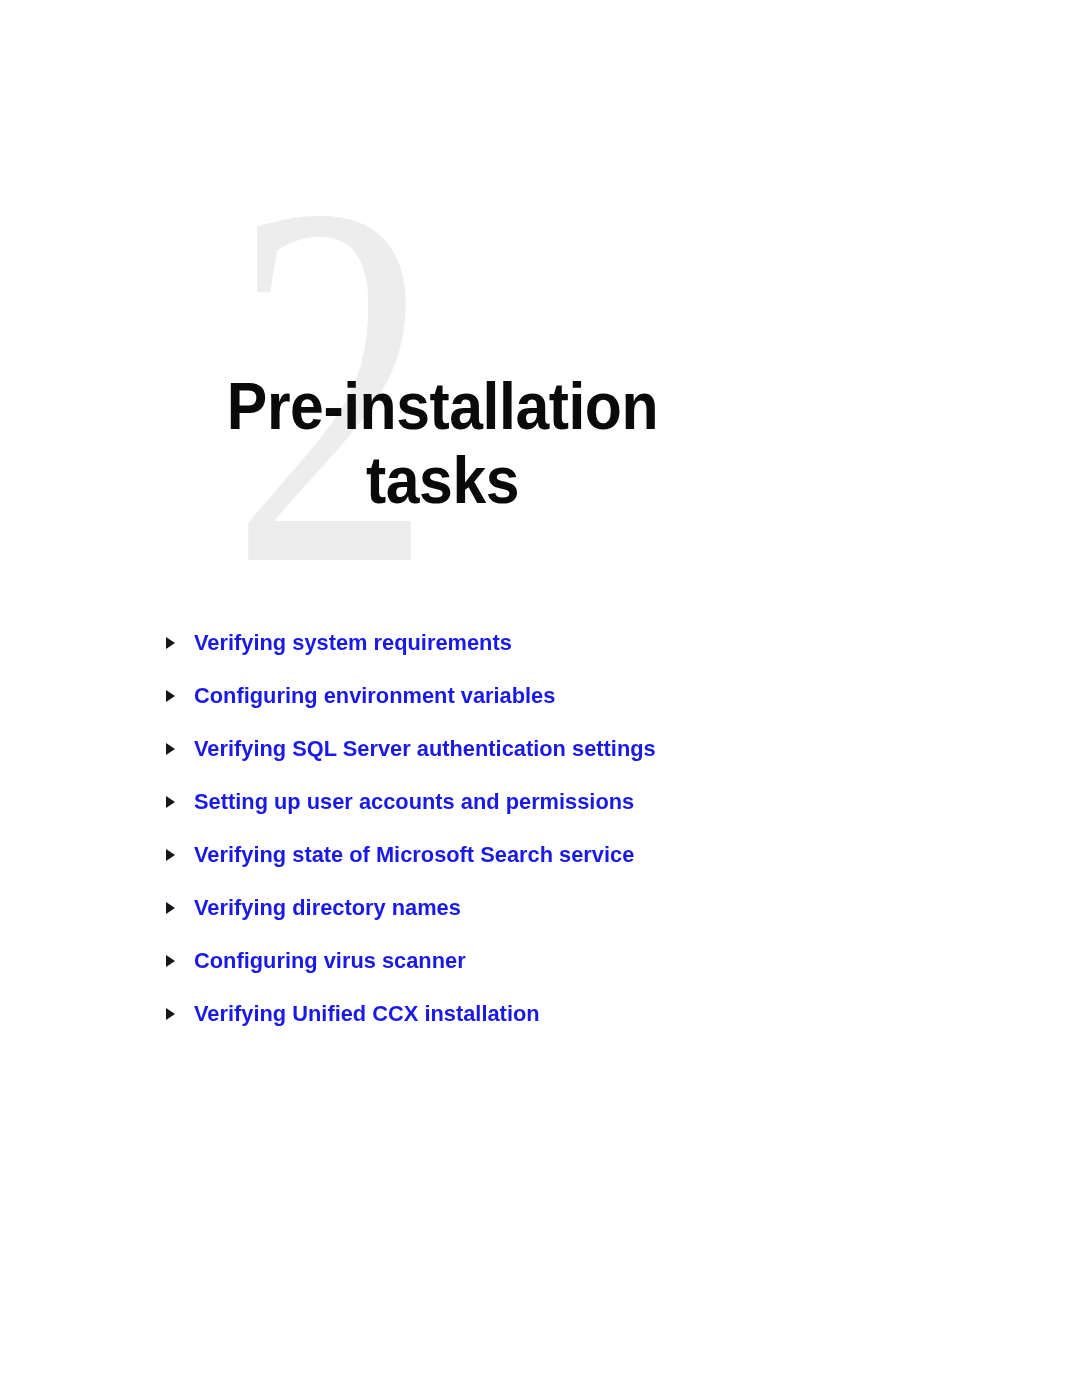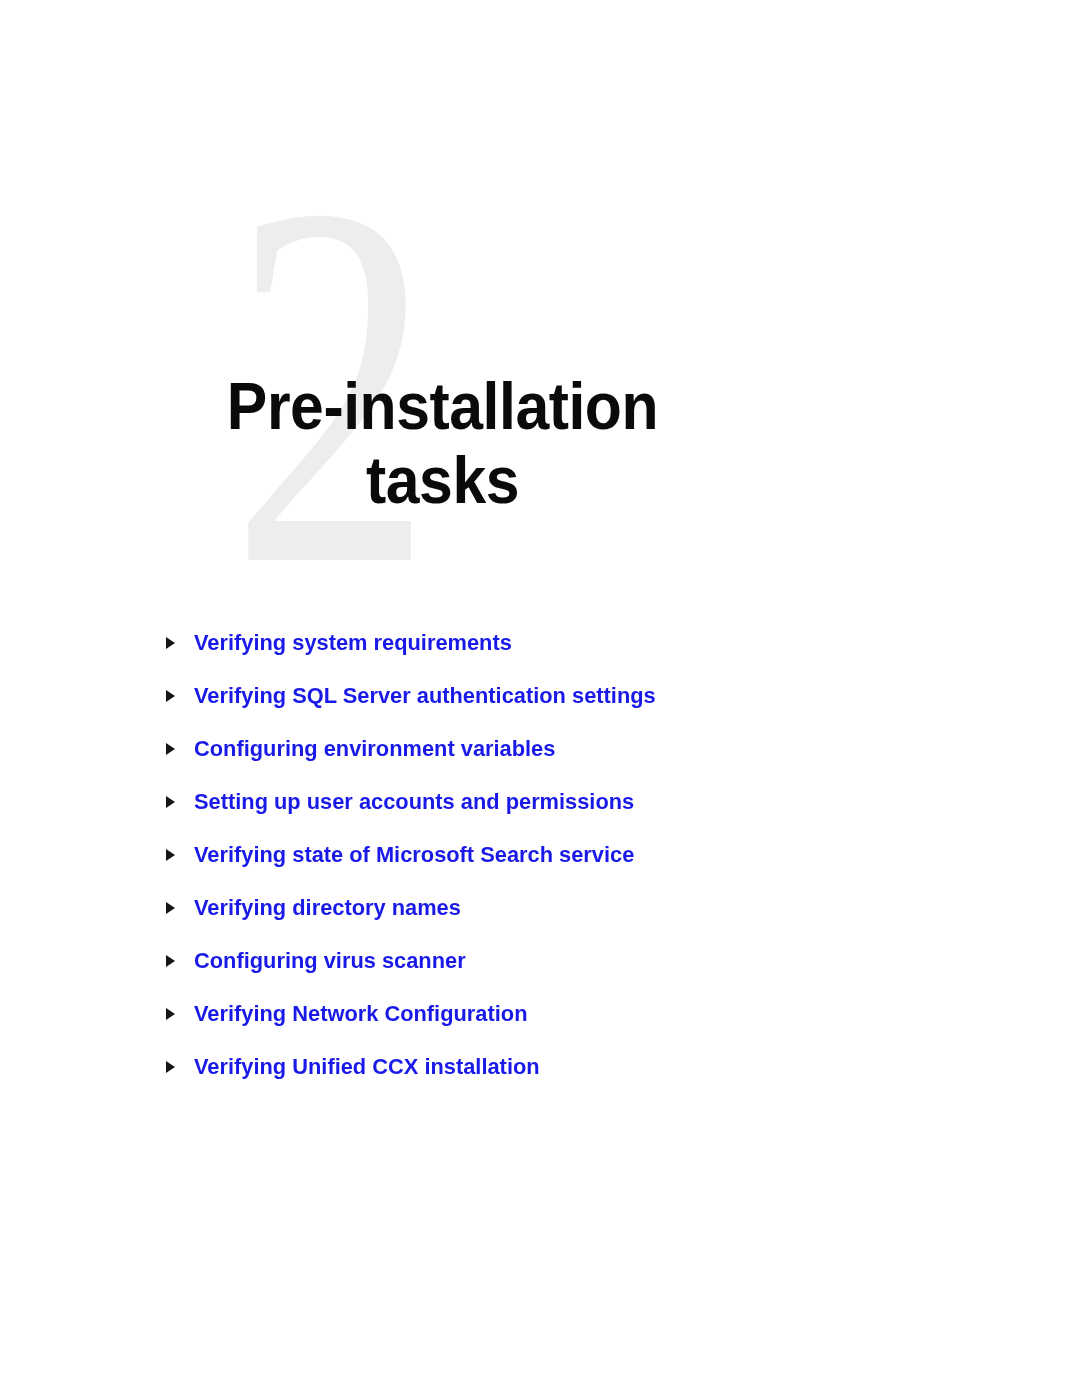"Verifying SQL Server authentication" li.contents-item { order: before "Configuring environment variables" -> after "Configuring environment variables" }
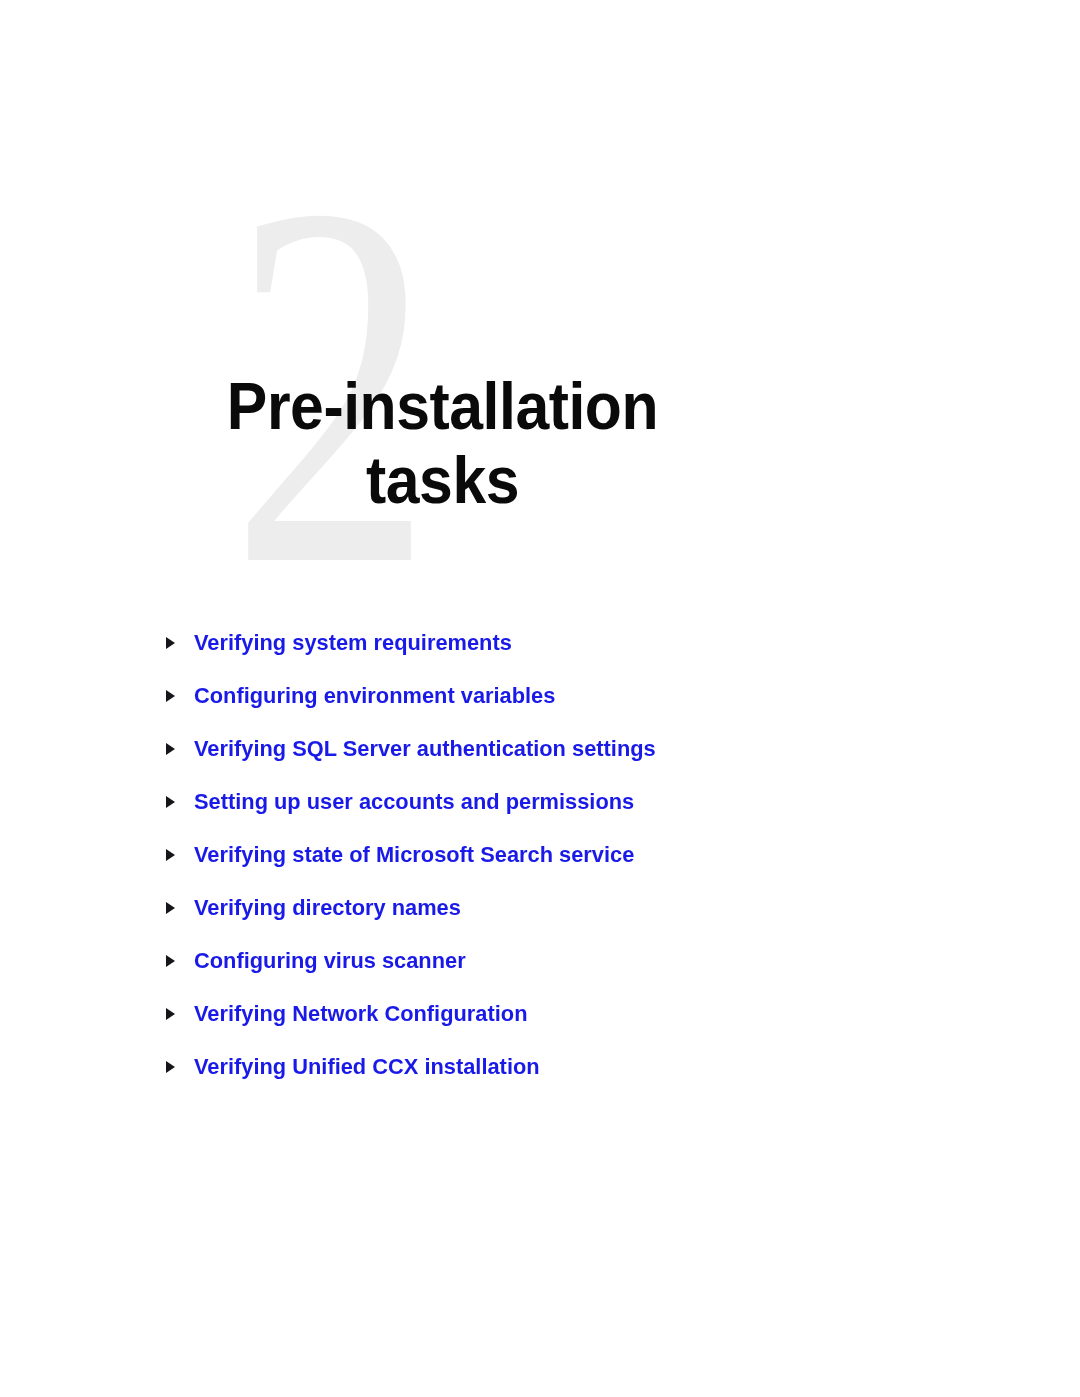"Verifying Network Configuration" li.contents-item { html: <li><span></span><span>Verifying Network Configuration</span></li> -> none }
